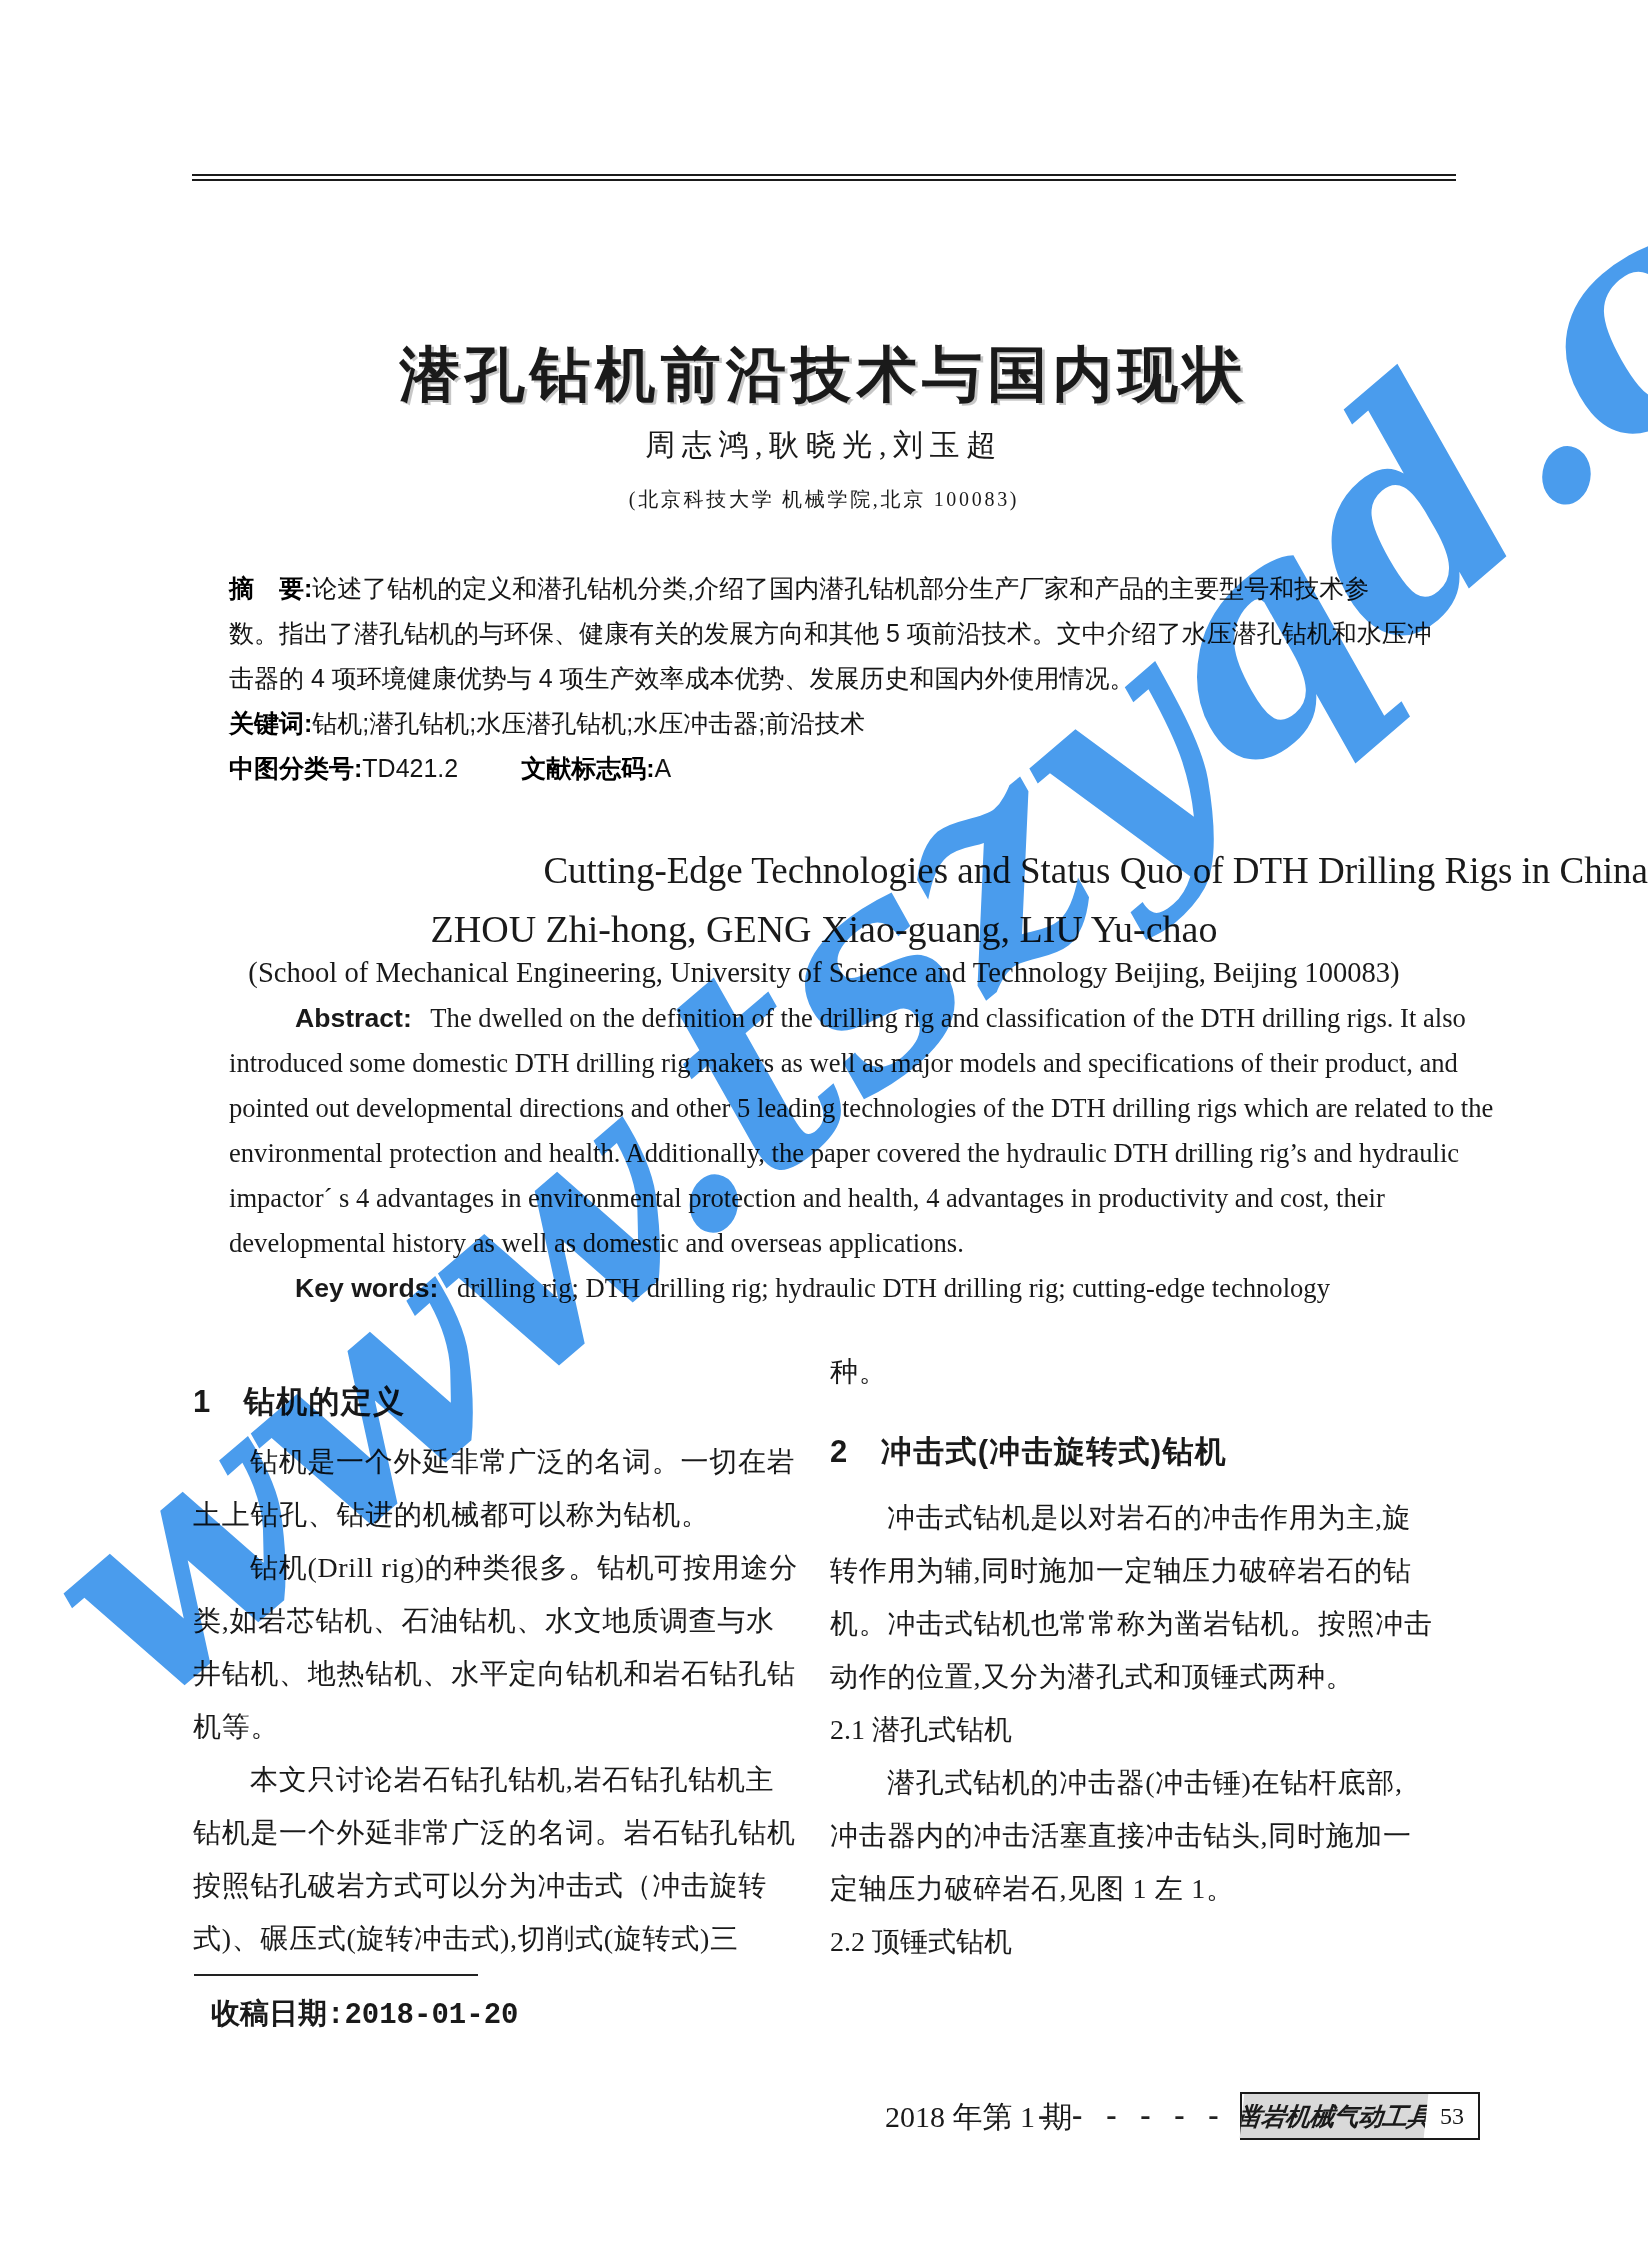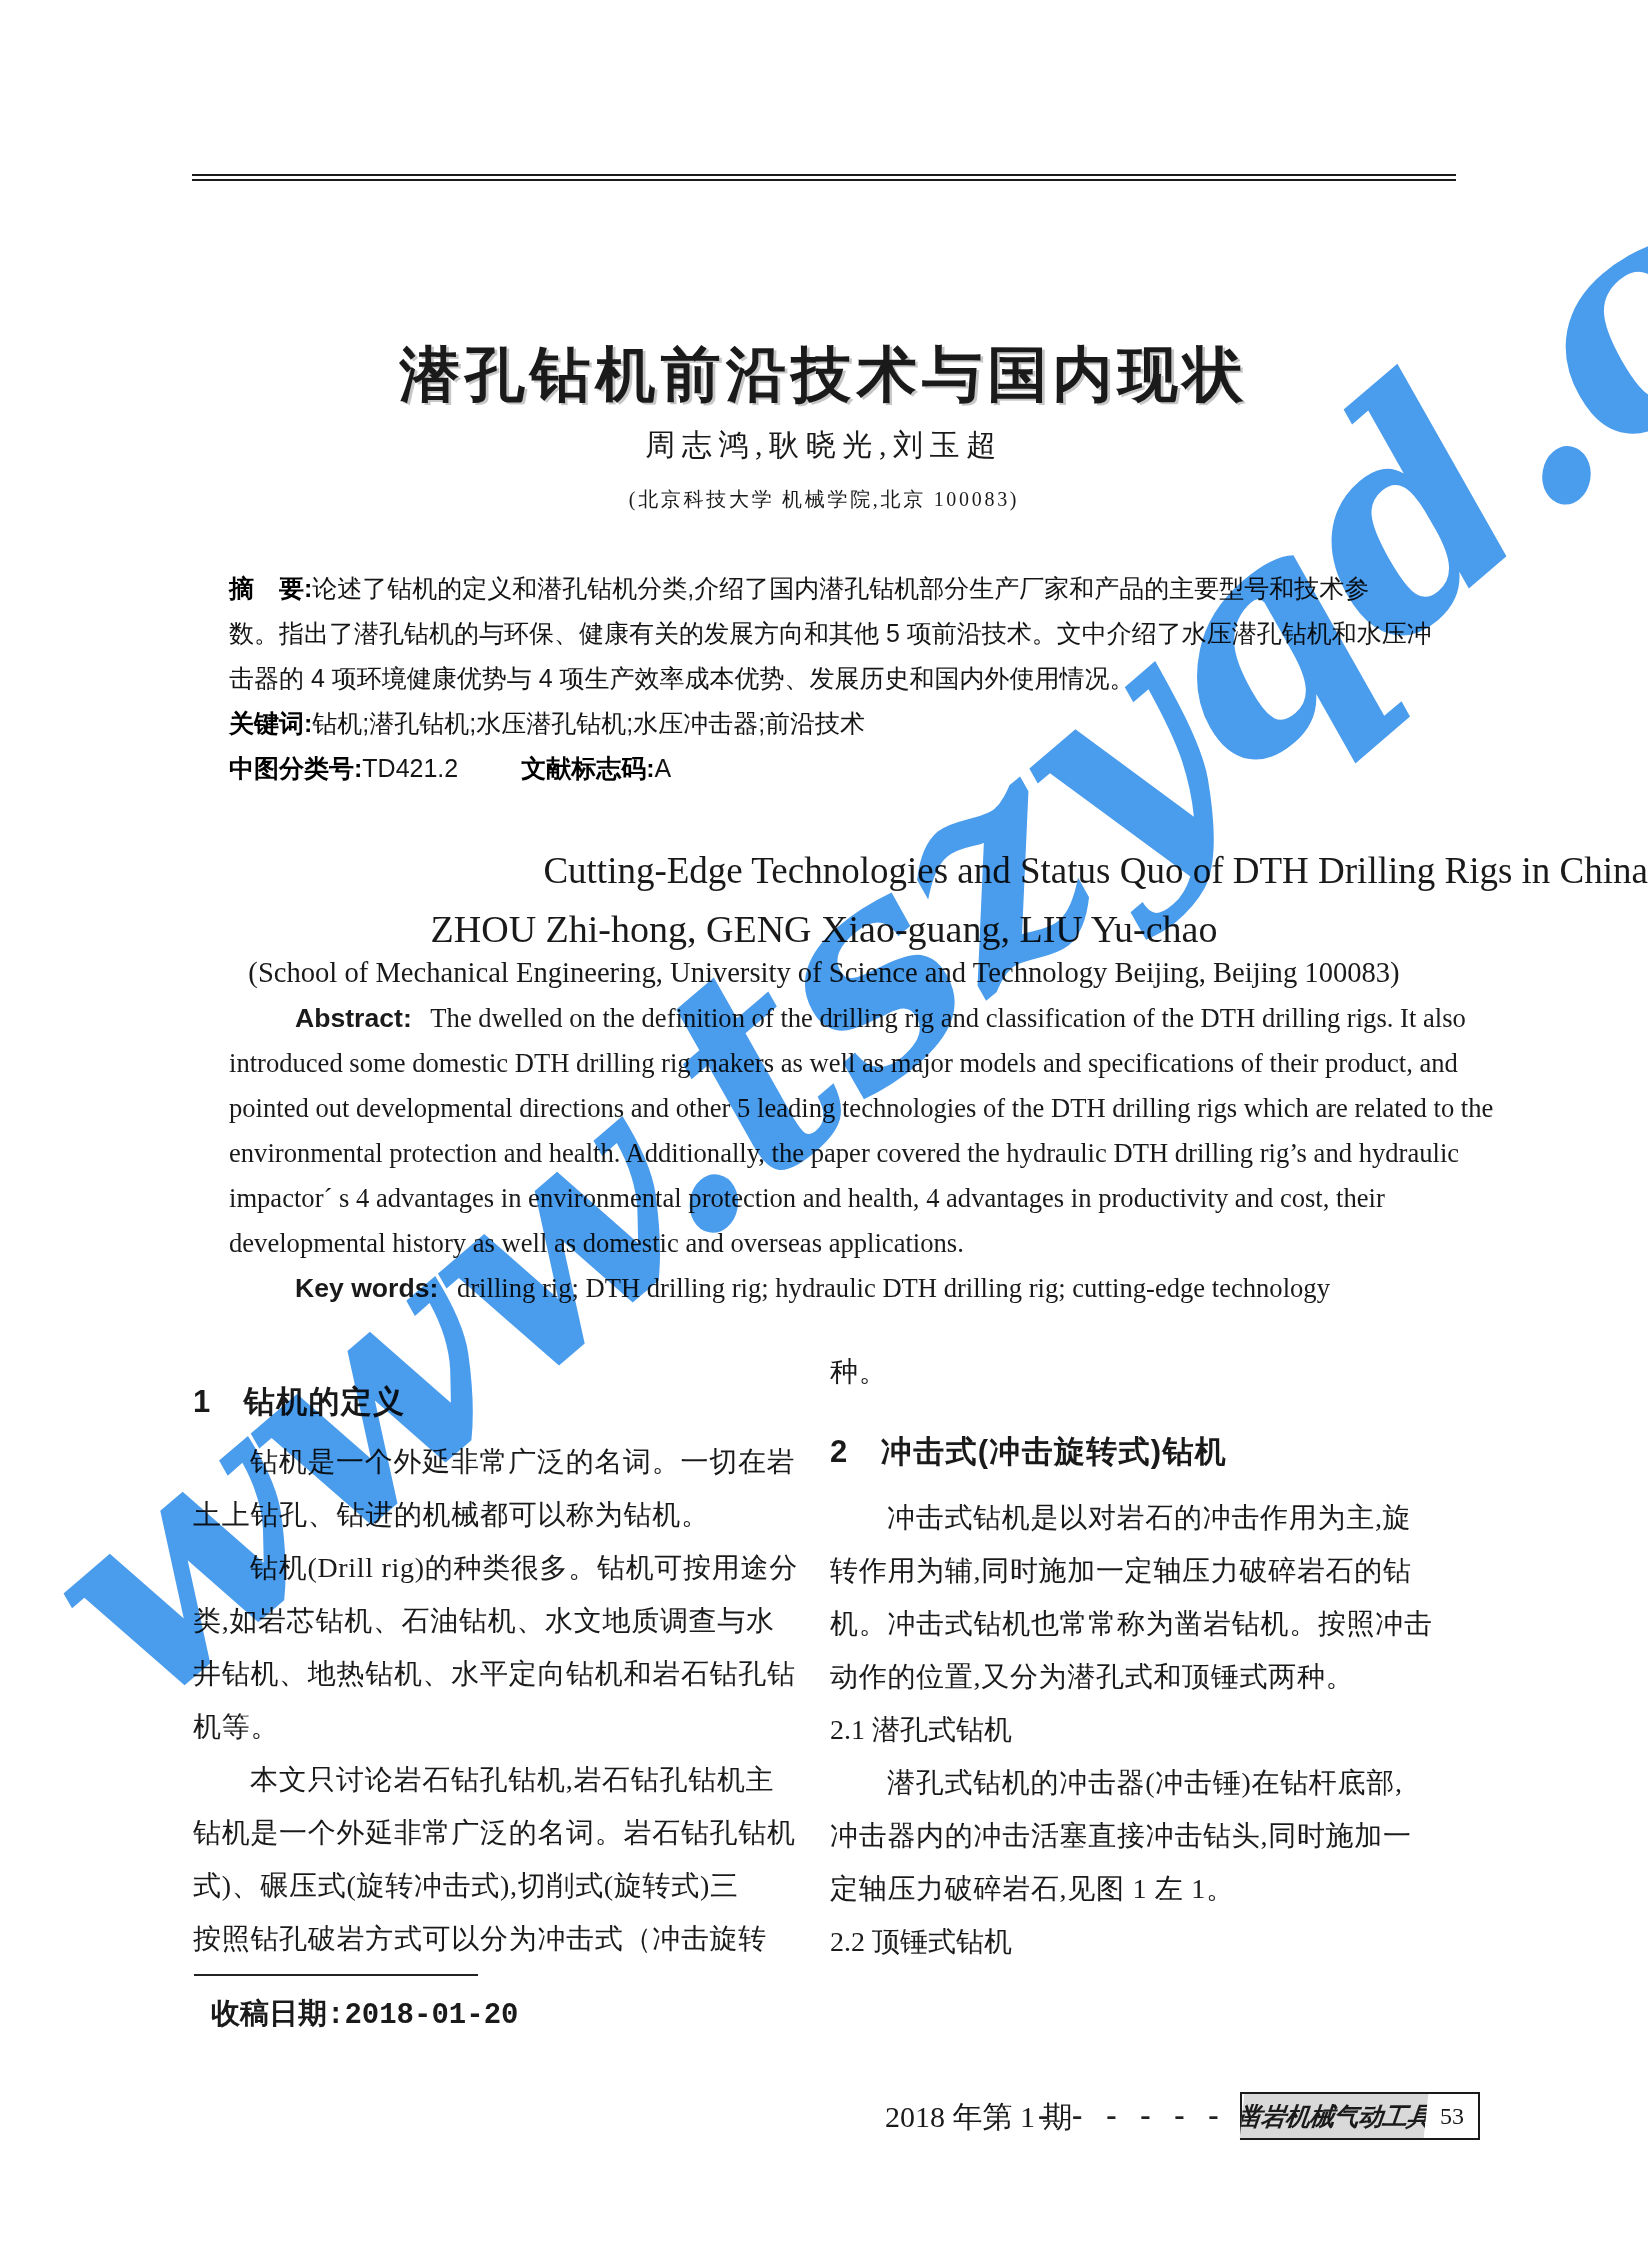"式)、碾压式(旋转冲击式),切削式(旋转式)三" div.bodyline { order: before "按照钻孔破岩方式可以分为冲击式（冲击旋转" -> after "按照钻孔破岩方式可以分为冲击式（冲击旋转" }
